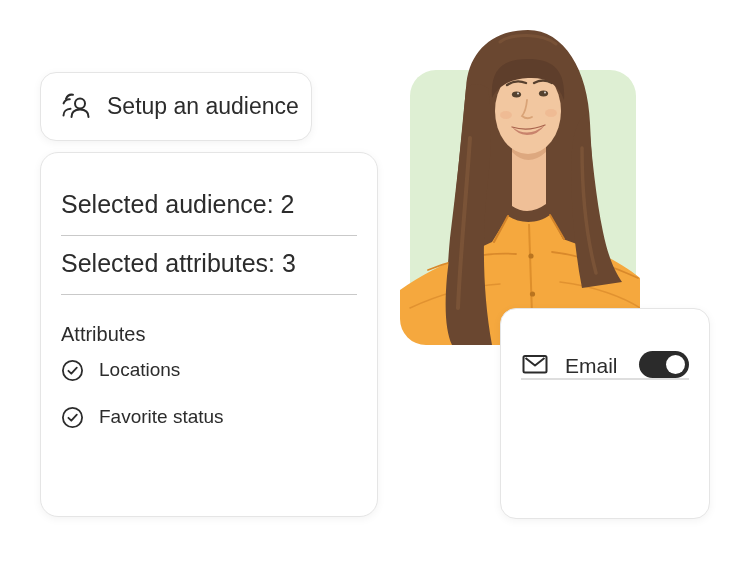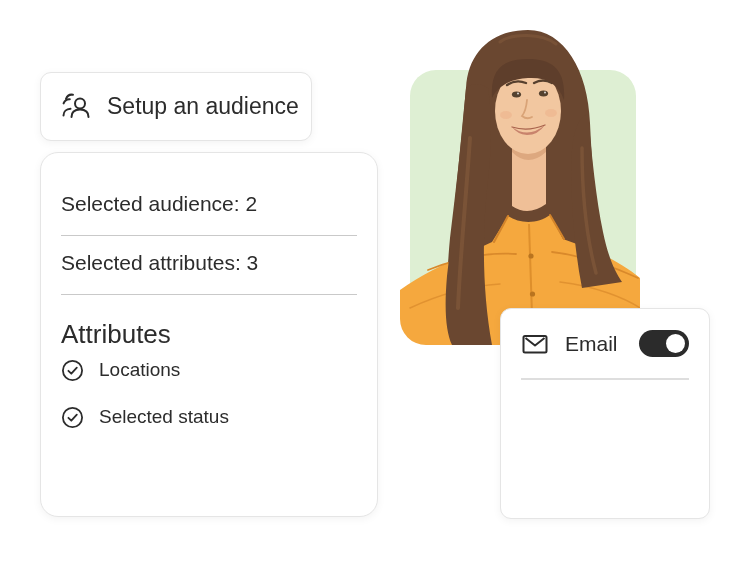"Setup an audience" .card { border-radius: 11px -> 16px }
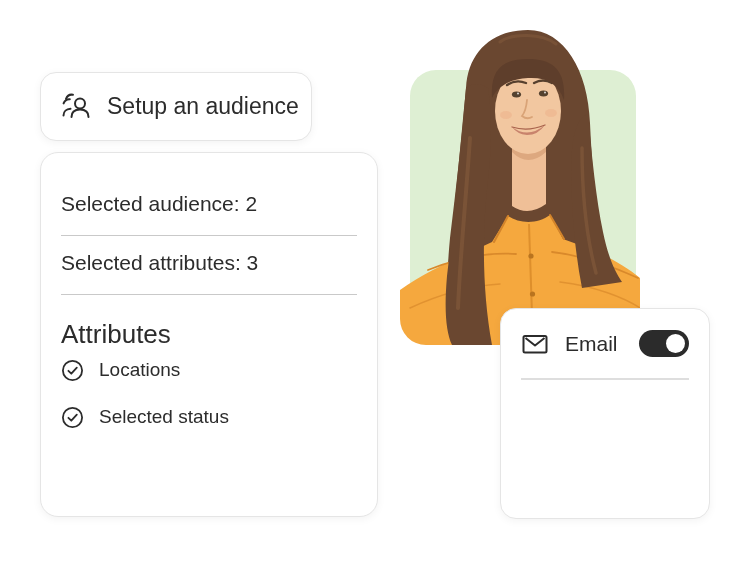"Selected audience: 2" .stat { font-size: 21px -> 25px }
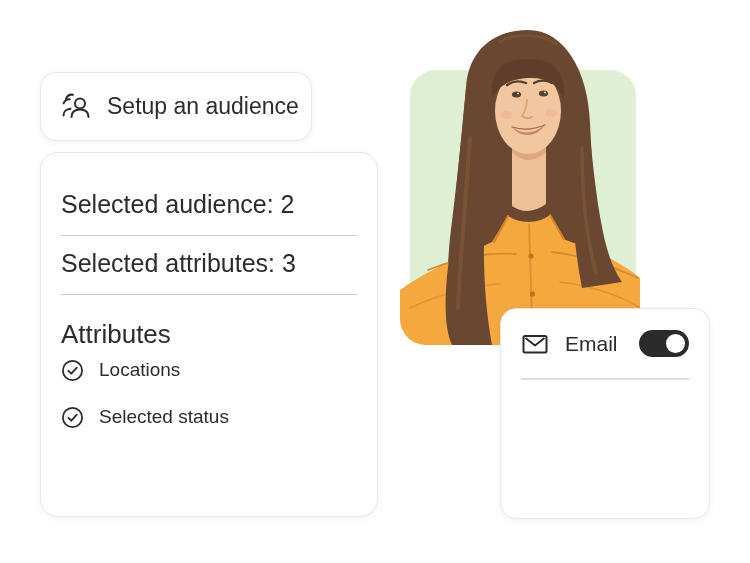"Attributes" .attributes-heading { font-size: 26px -> 20px }
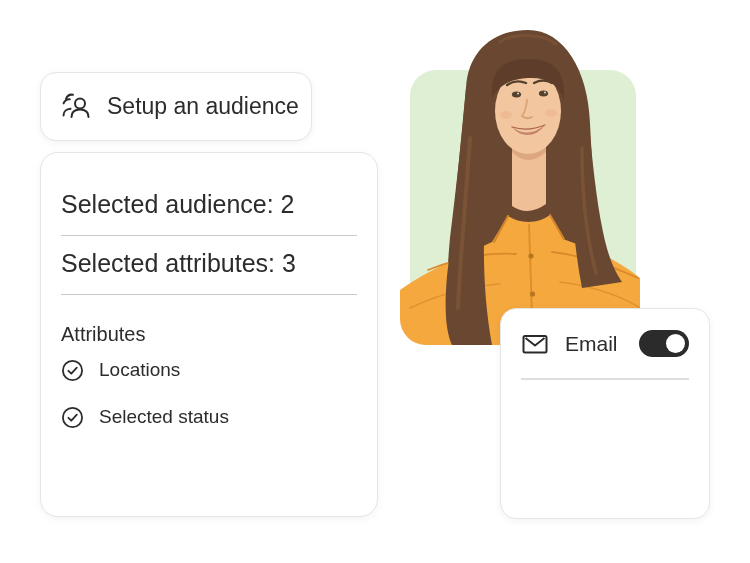"Email" .channel-row { align-items: center -> flex-end }
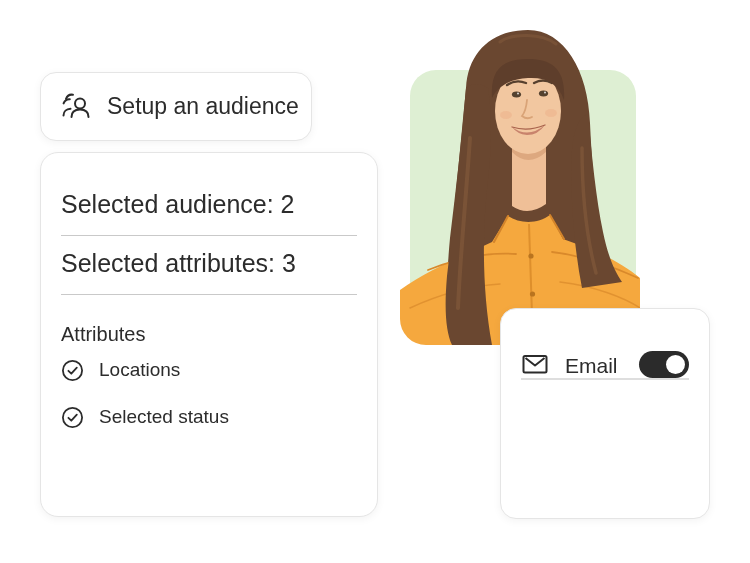"Selected status" span.label { text: Selected -> Favorite }
